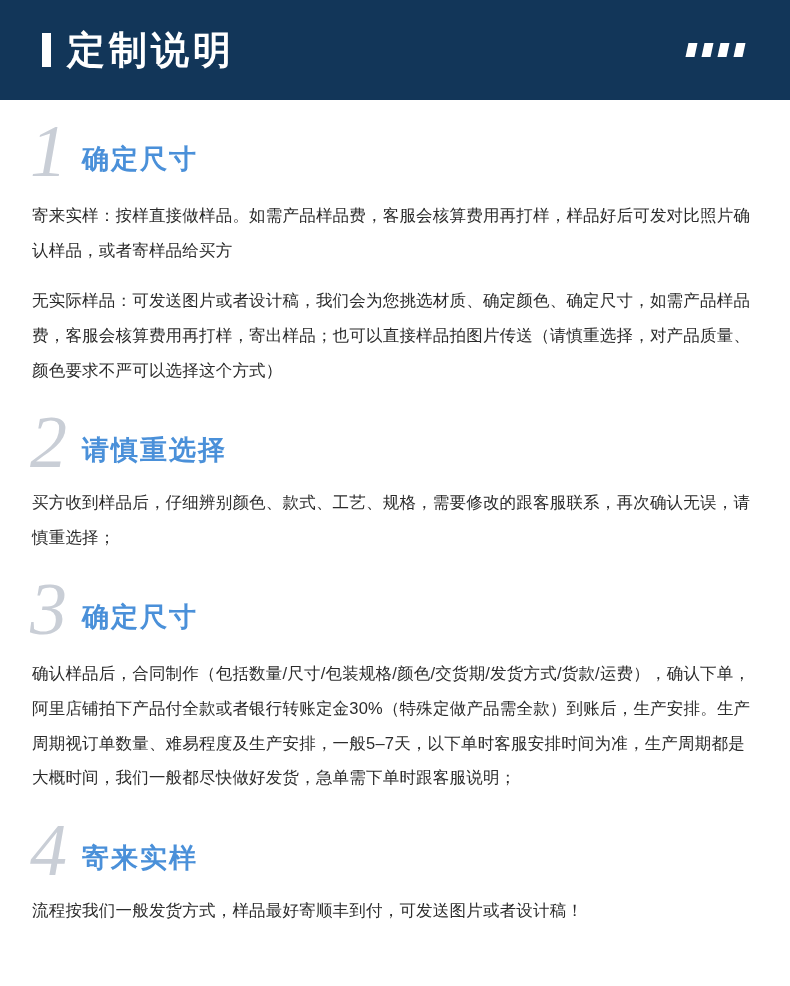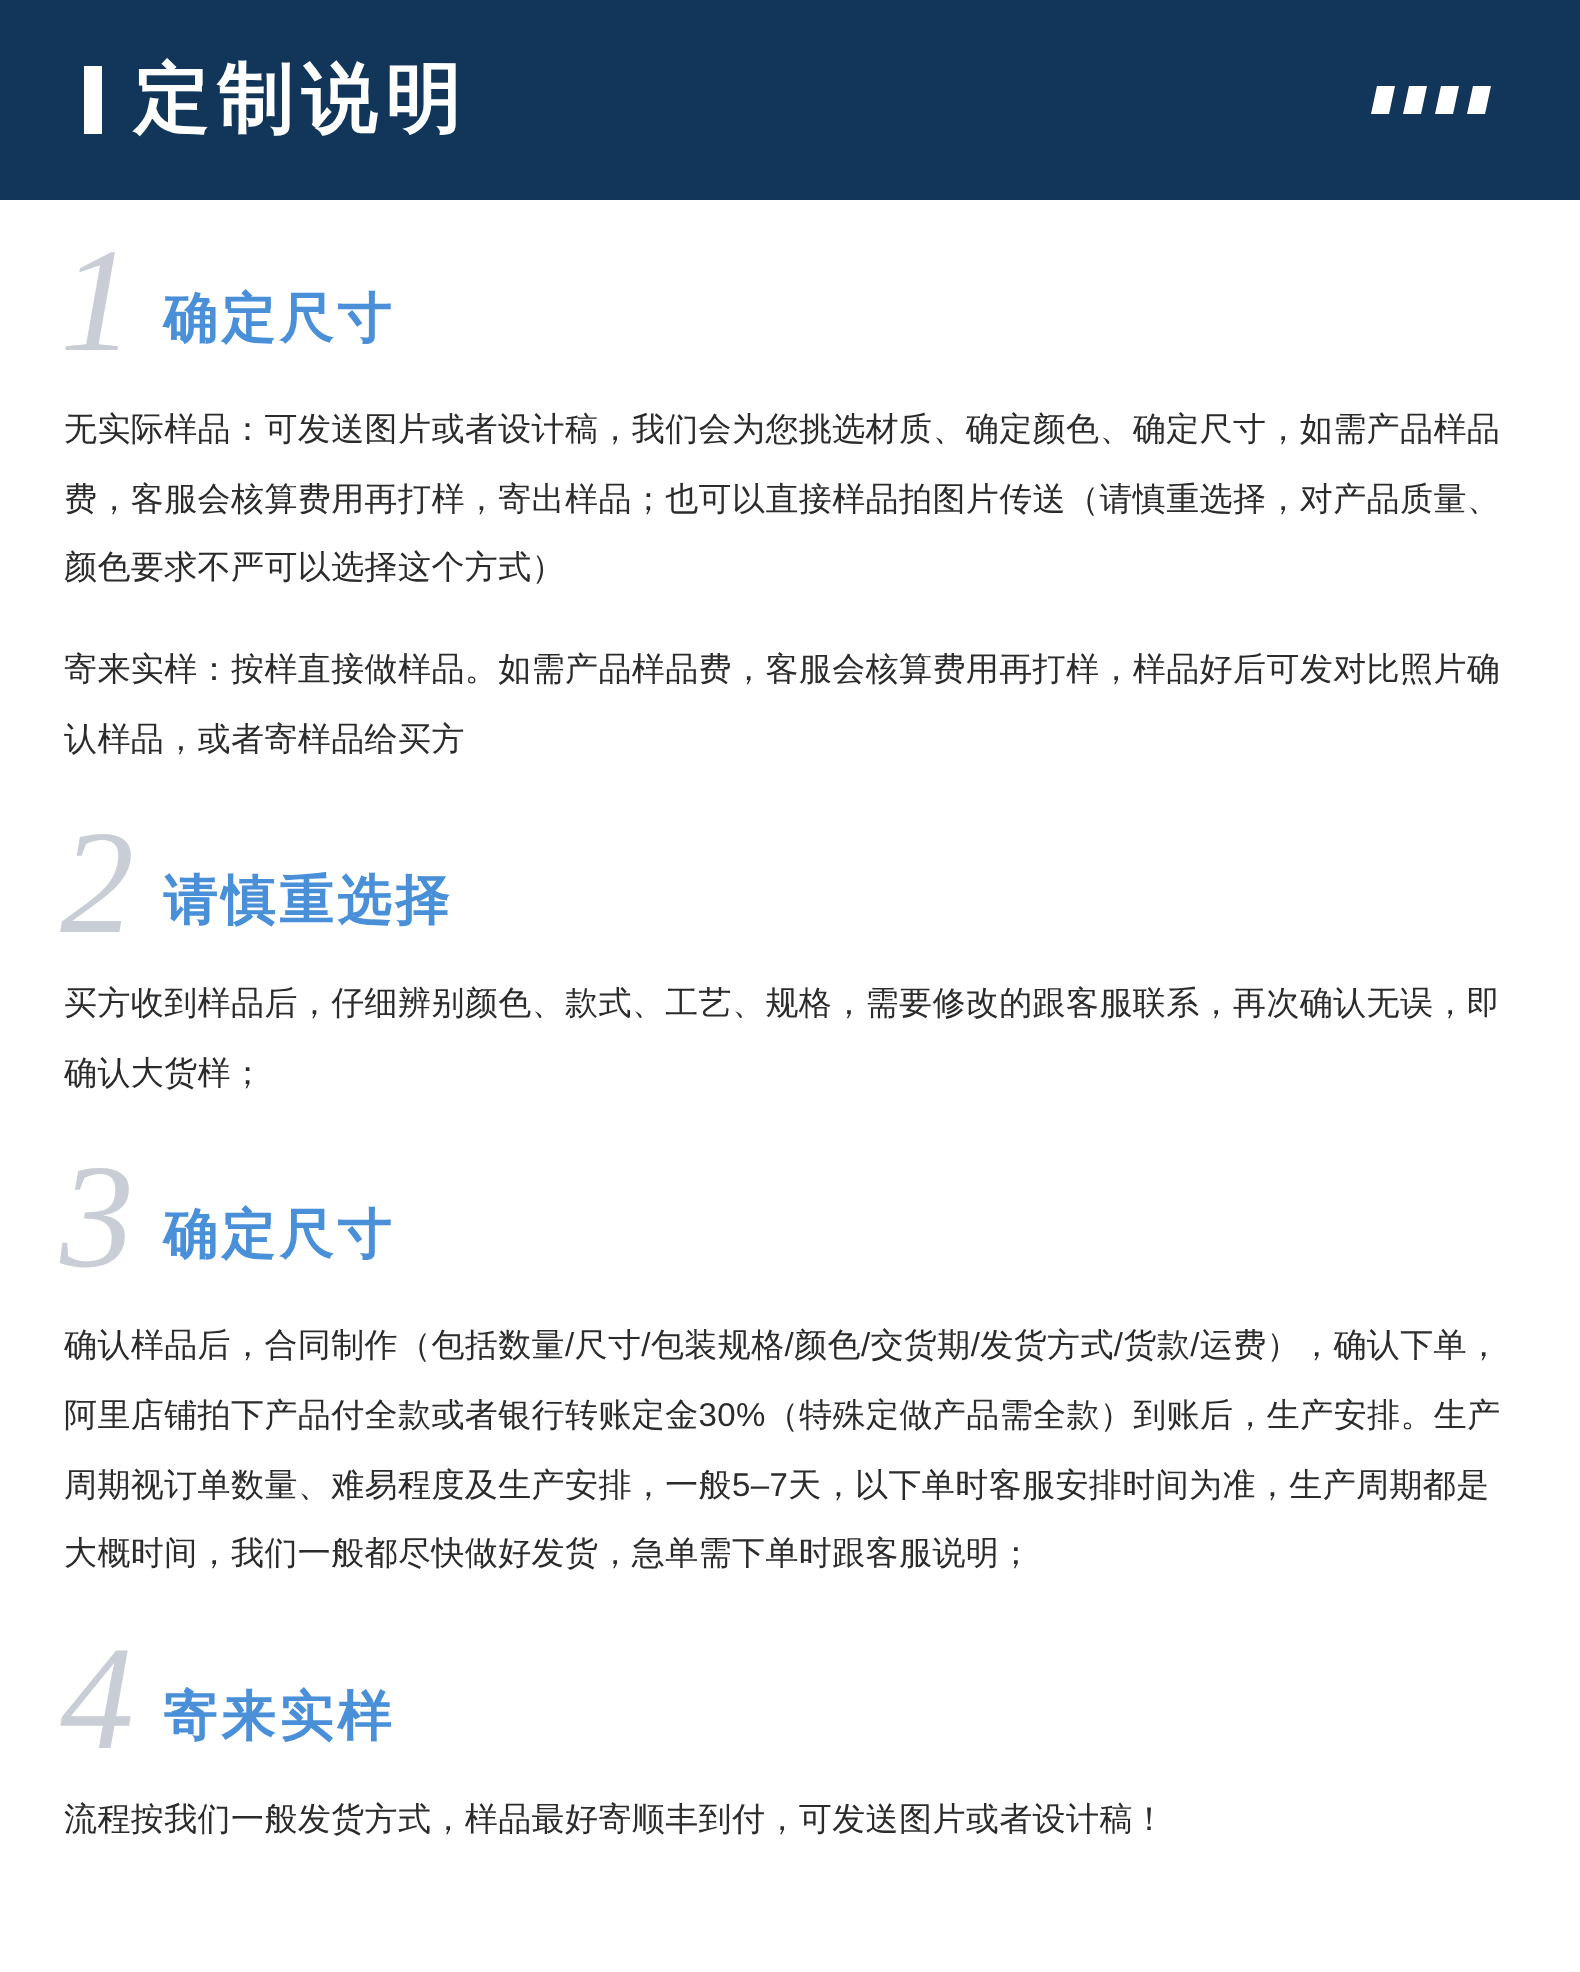"无实际样品：可发送图片或者设计稿，我们会为您挑选材质、确定颜色、确定尺寸，如需产" p.para { order: before "寄来实样：按样直接做样品。如需产品样品费，客服会核算费用再打样，样品好后可发对比" -> after "寄来实样：按样直接做样品。如需产品样品费，客服会核算费用再打样，样品好后可发对比" }
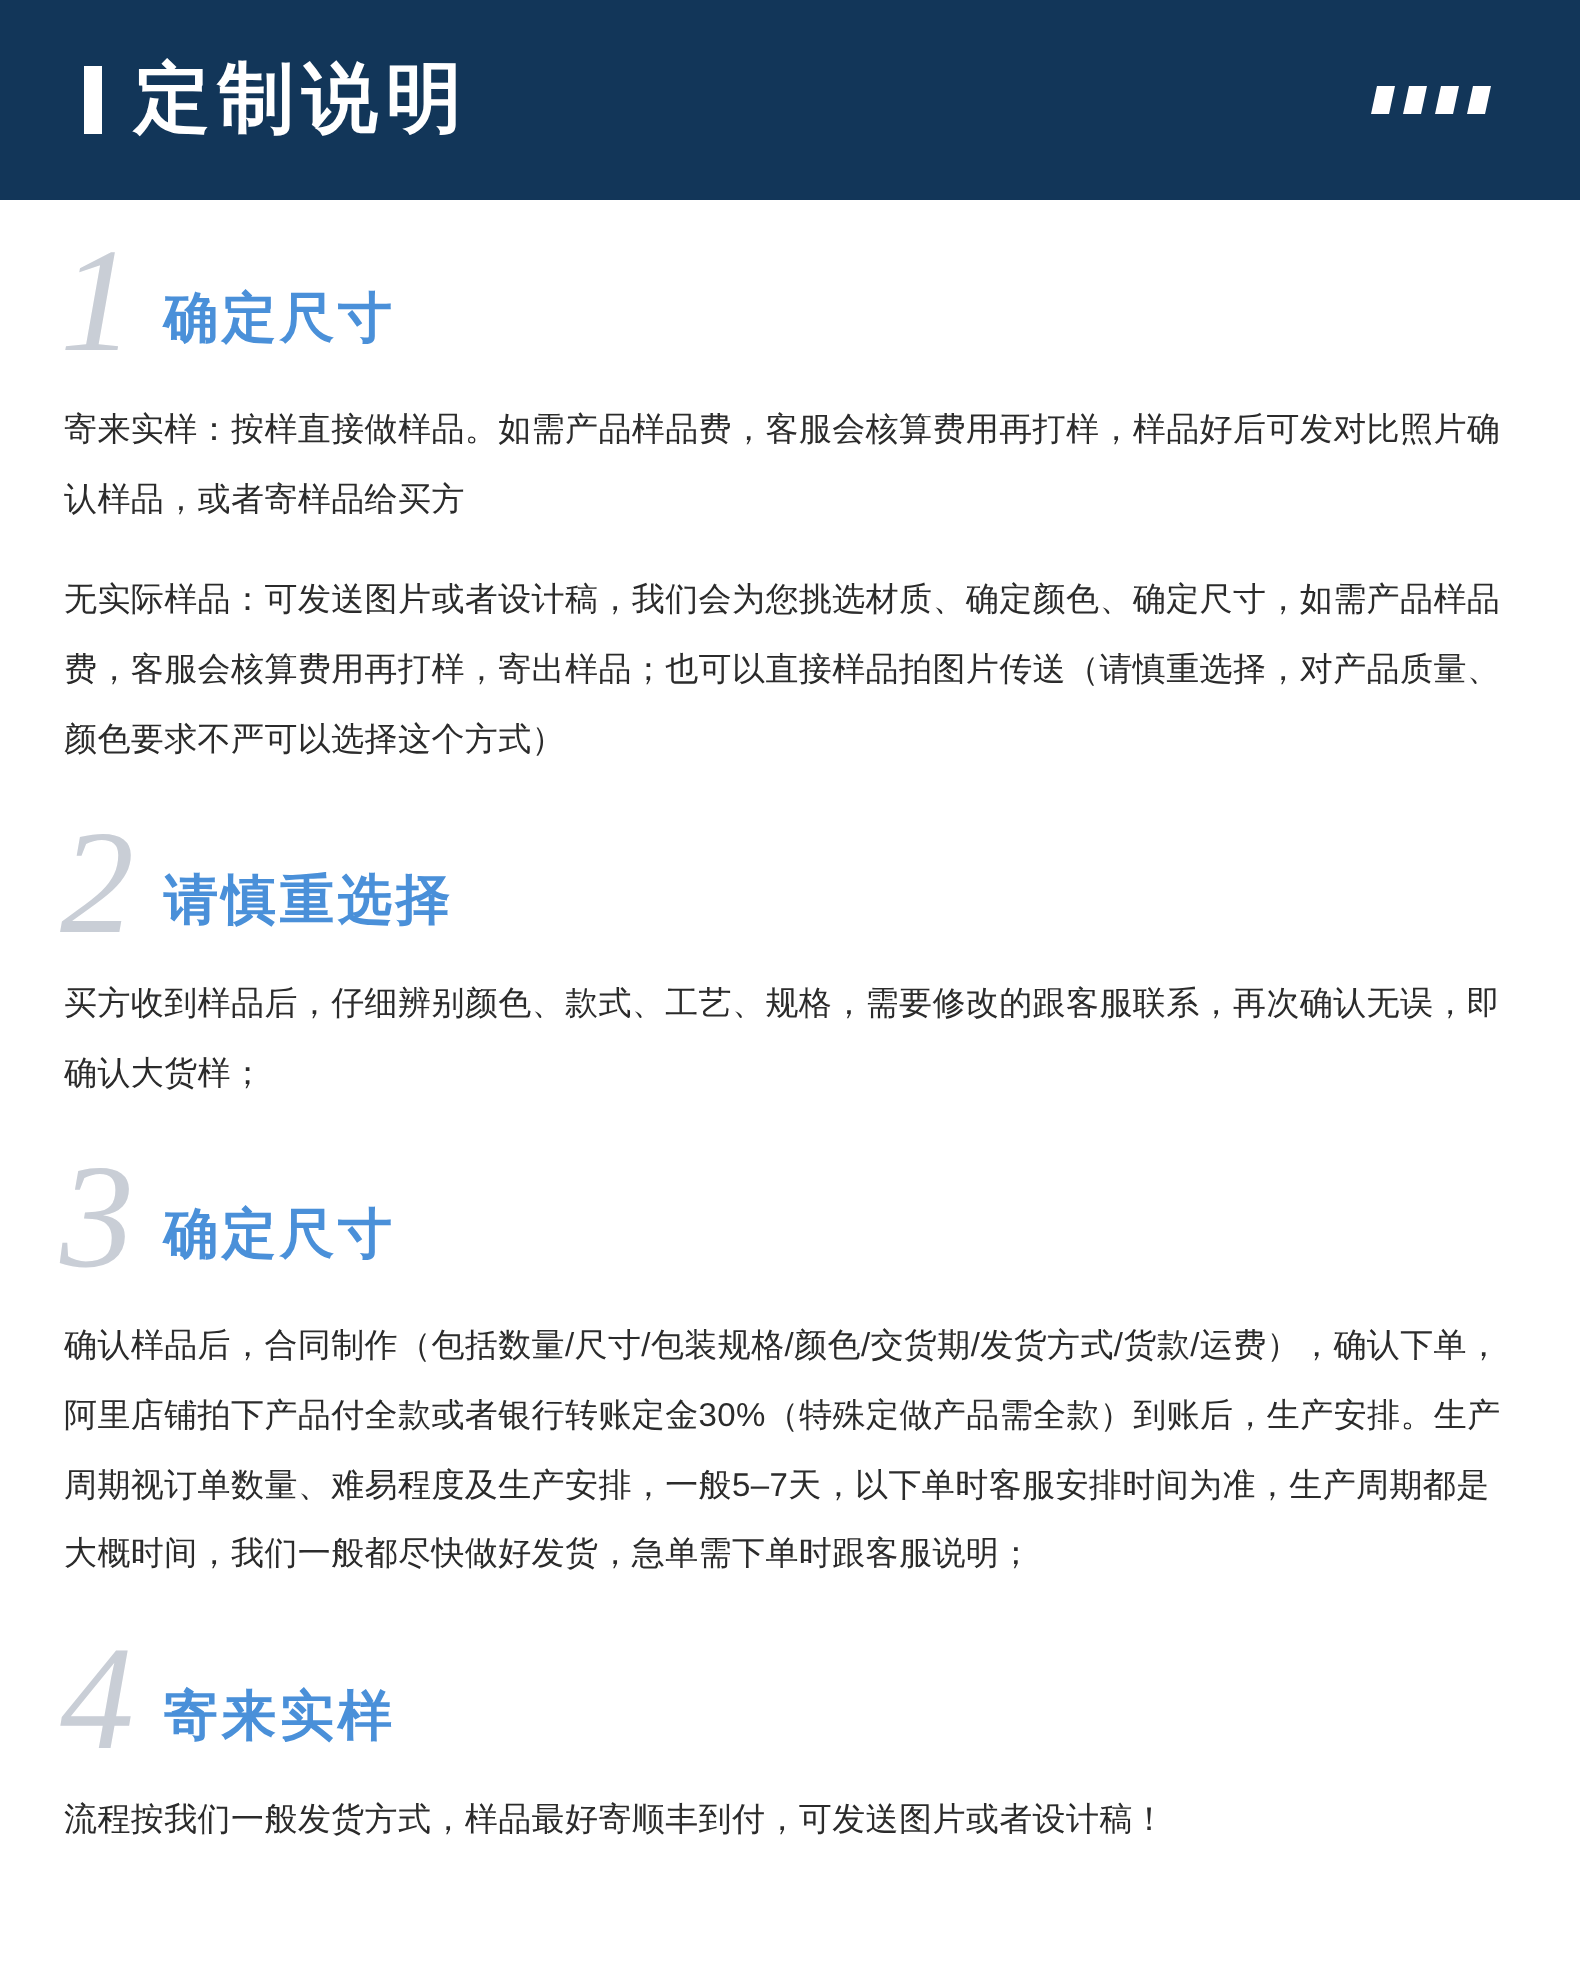"买方收到样品后，仔细辨别颜色、款式、工艺、规格，需要修改的跟客服联系，再次确认无" p.para { text: 即确认大货样 -> 请慎重选择 }
